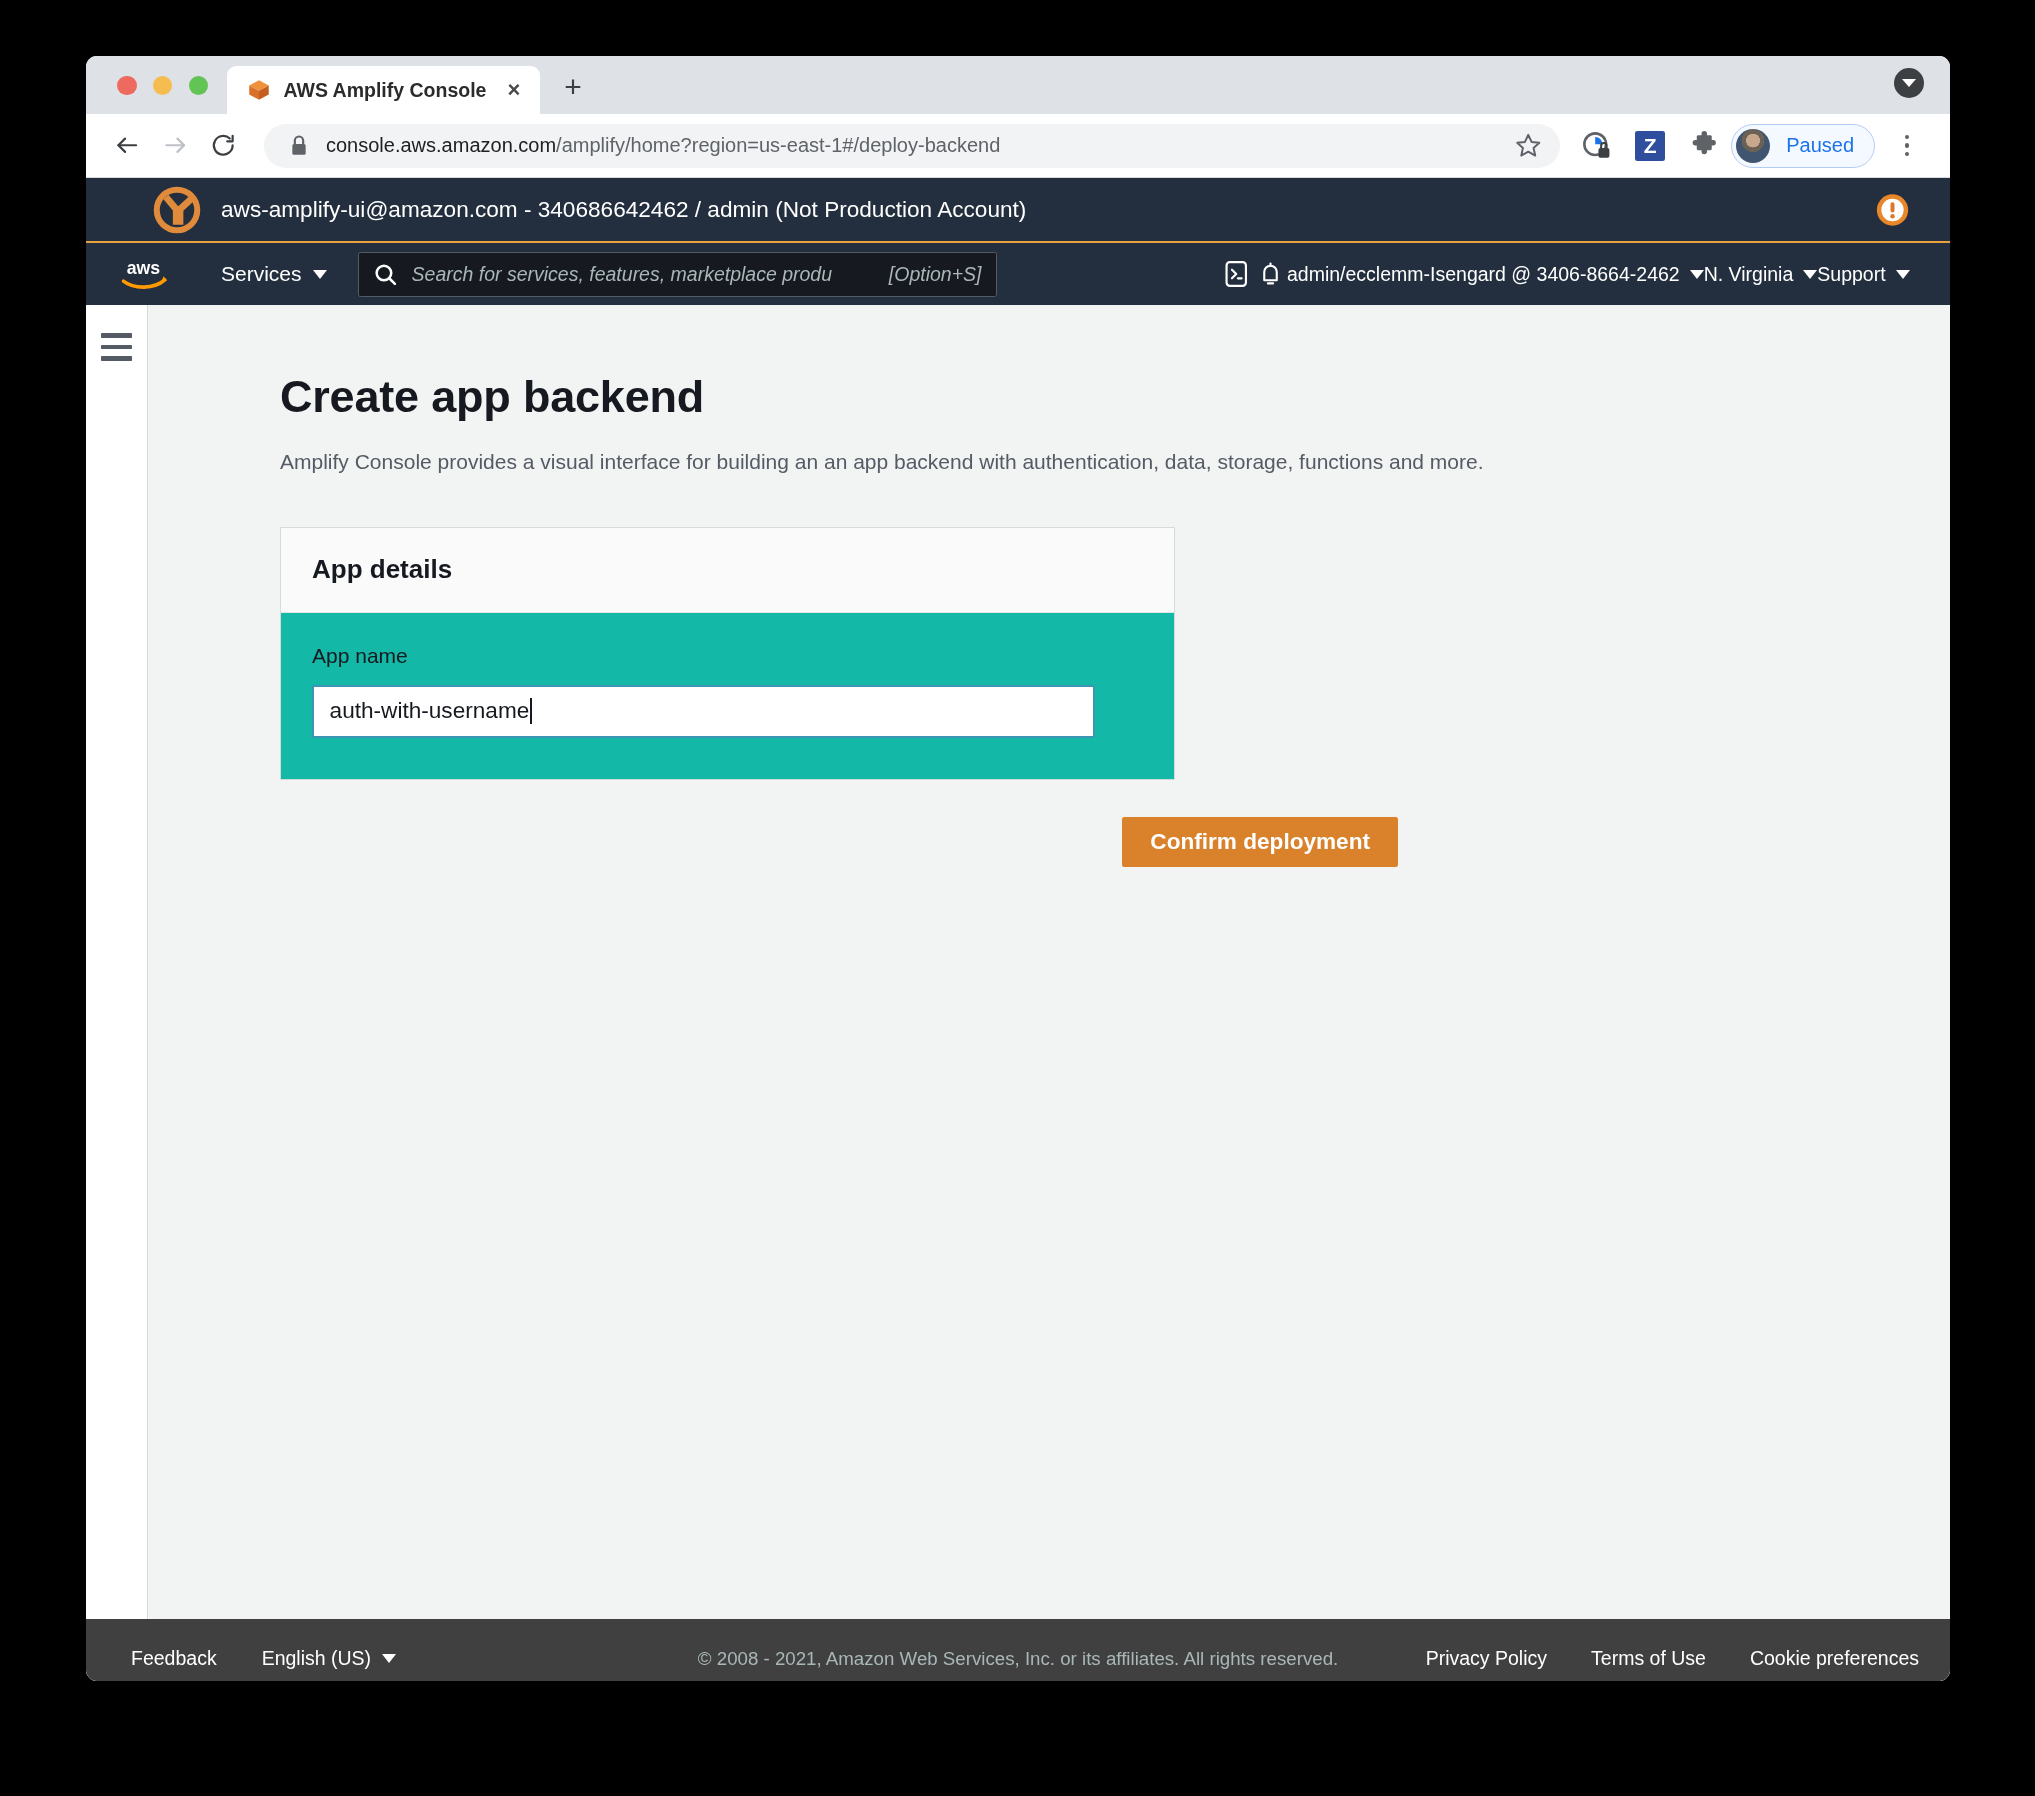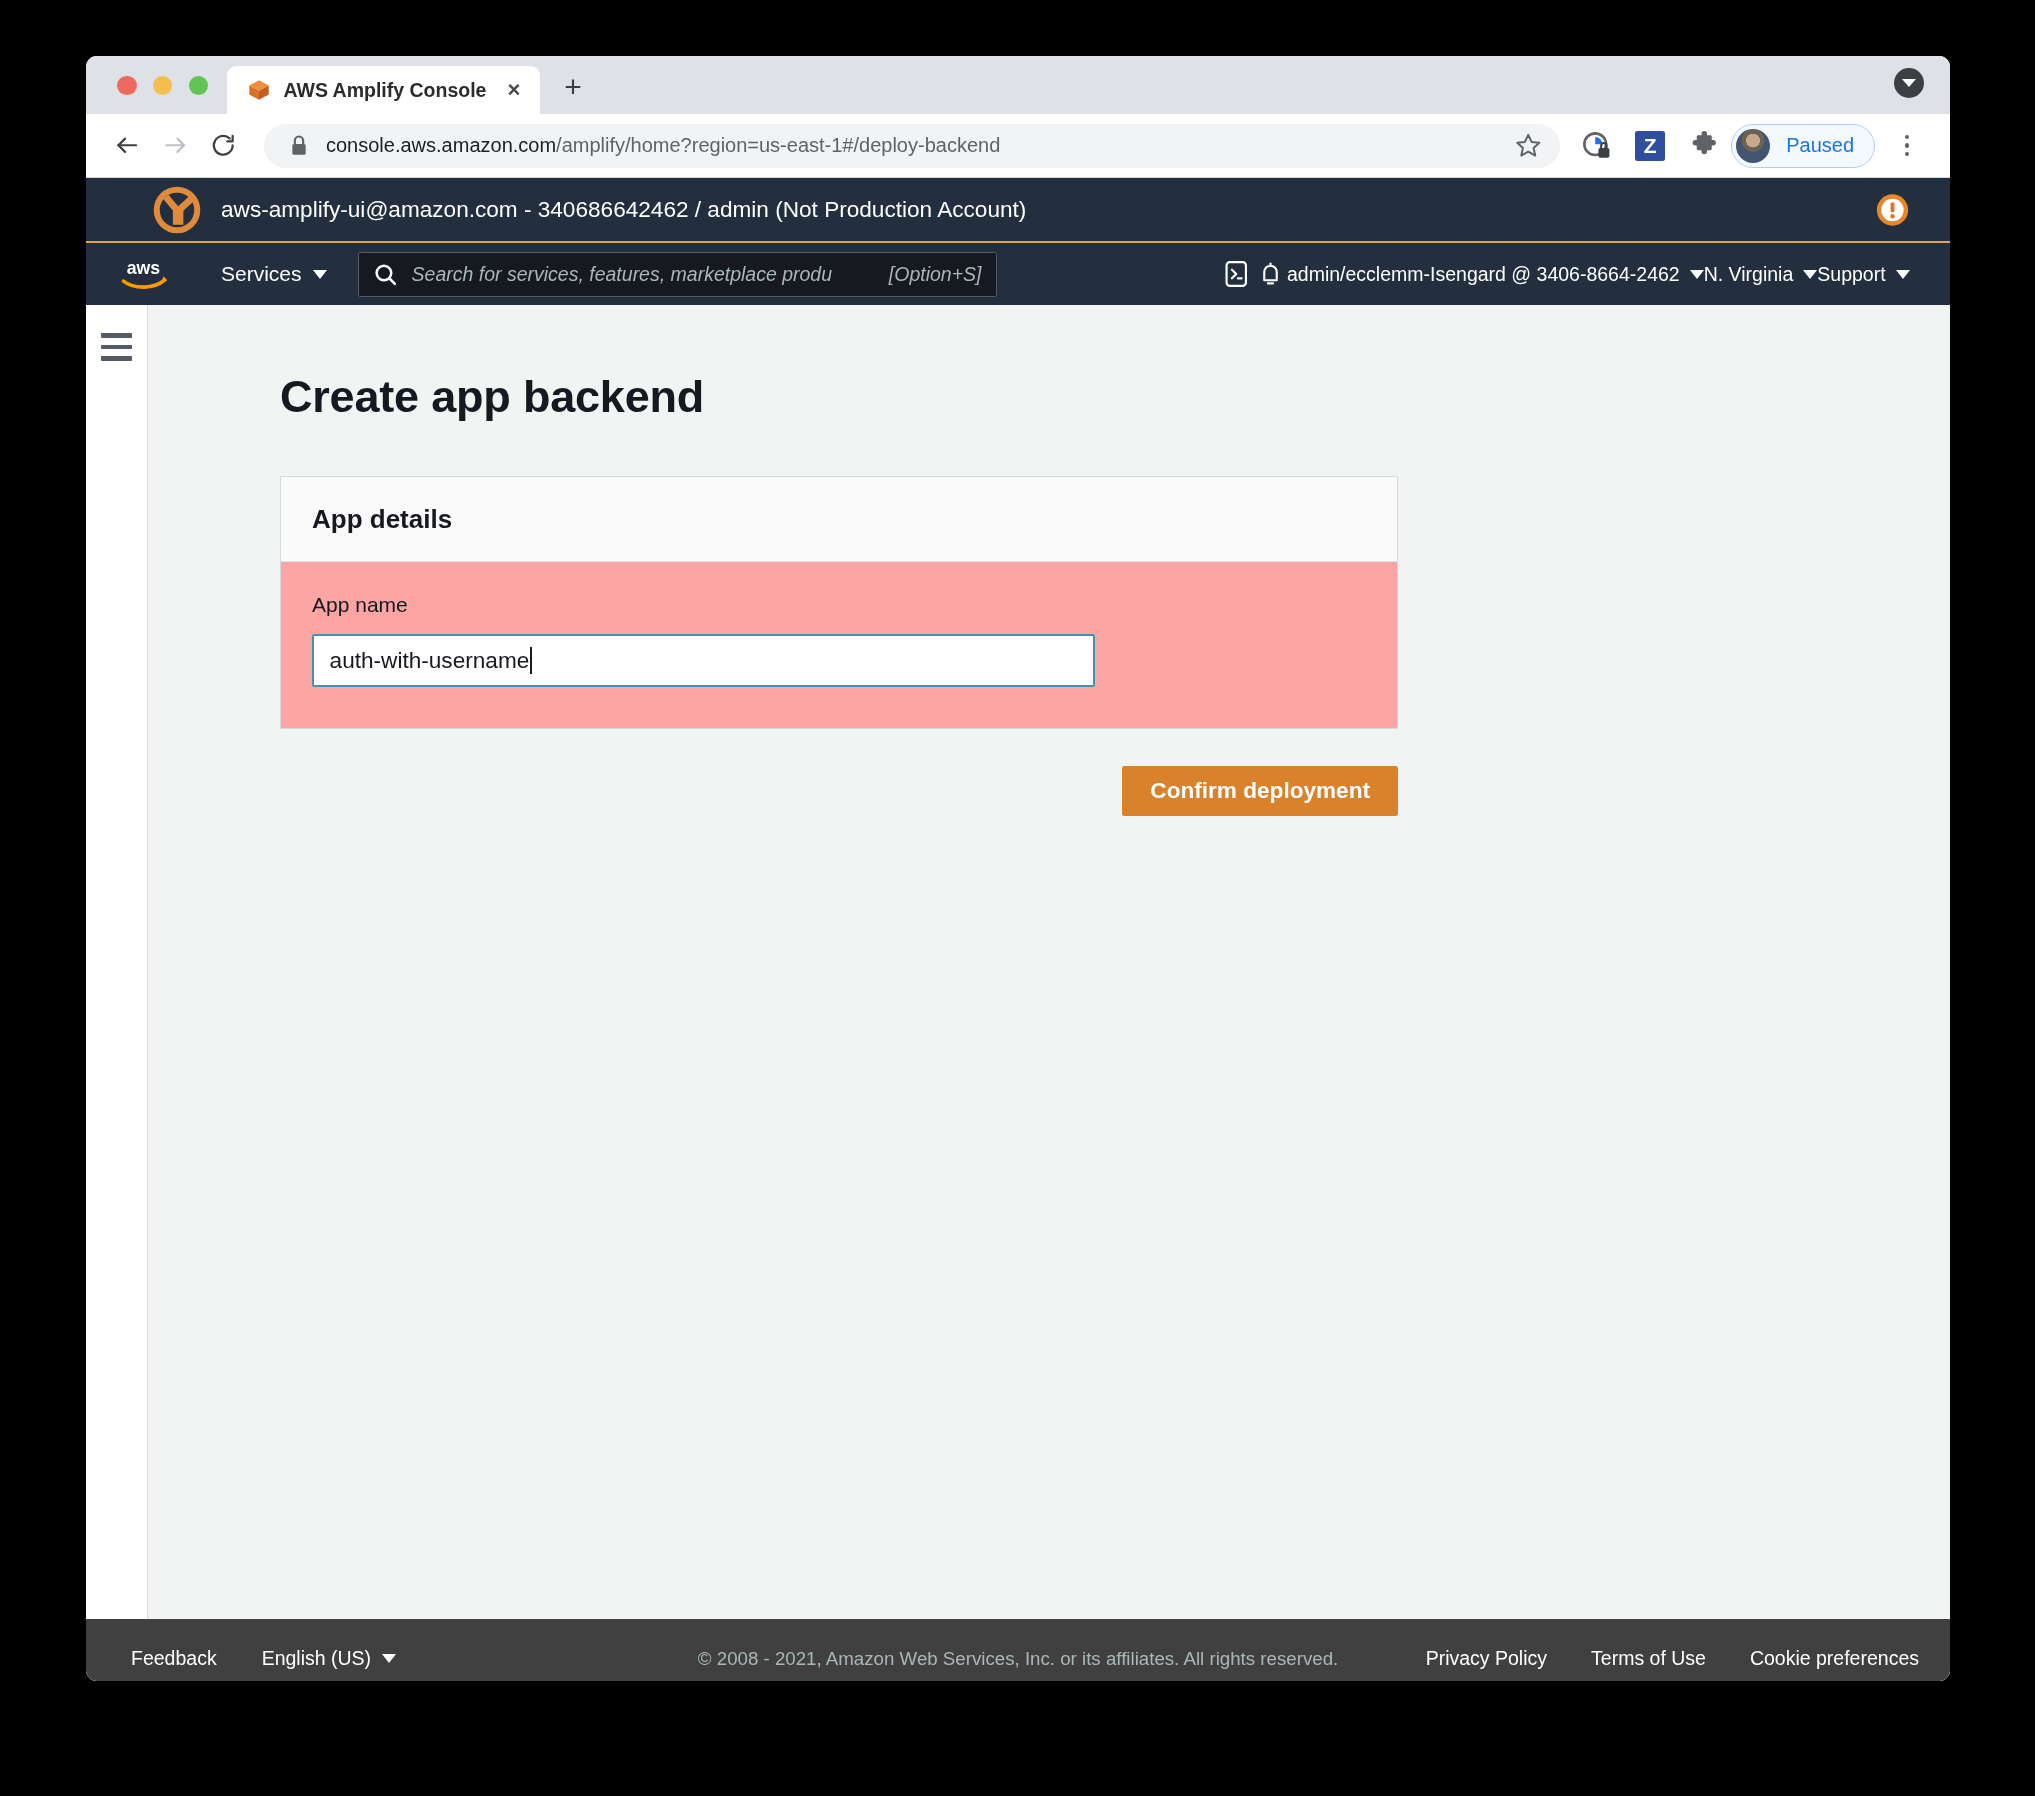"Amplify Console provides a visual" div.page-sub { html: none -> <div>Amplify Console provides a visual interface for building an an app backend with authentication, data, storage, functions and more.</div> }
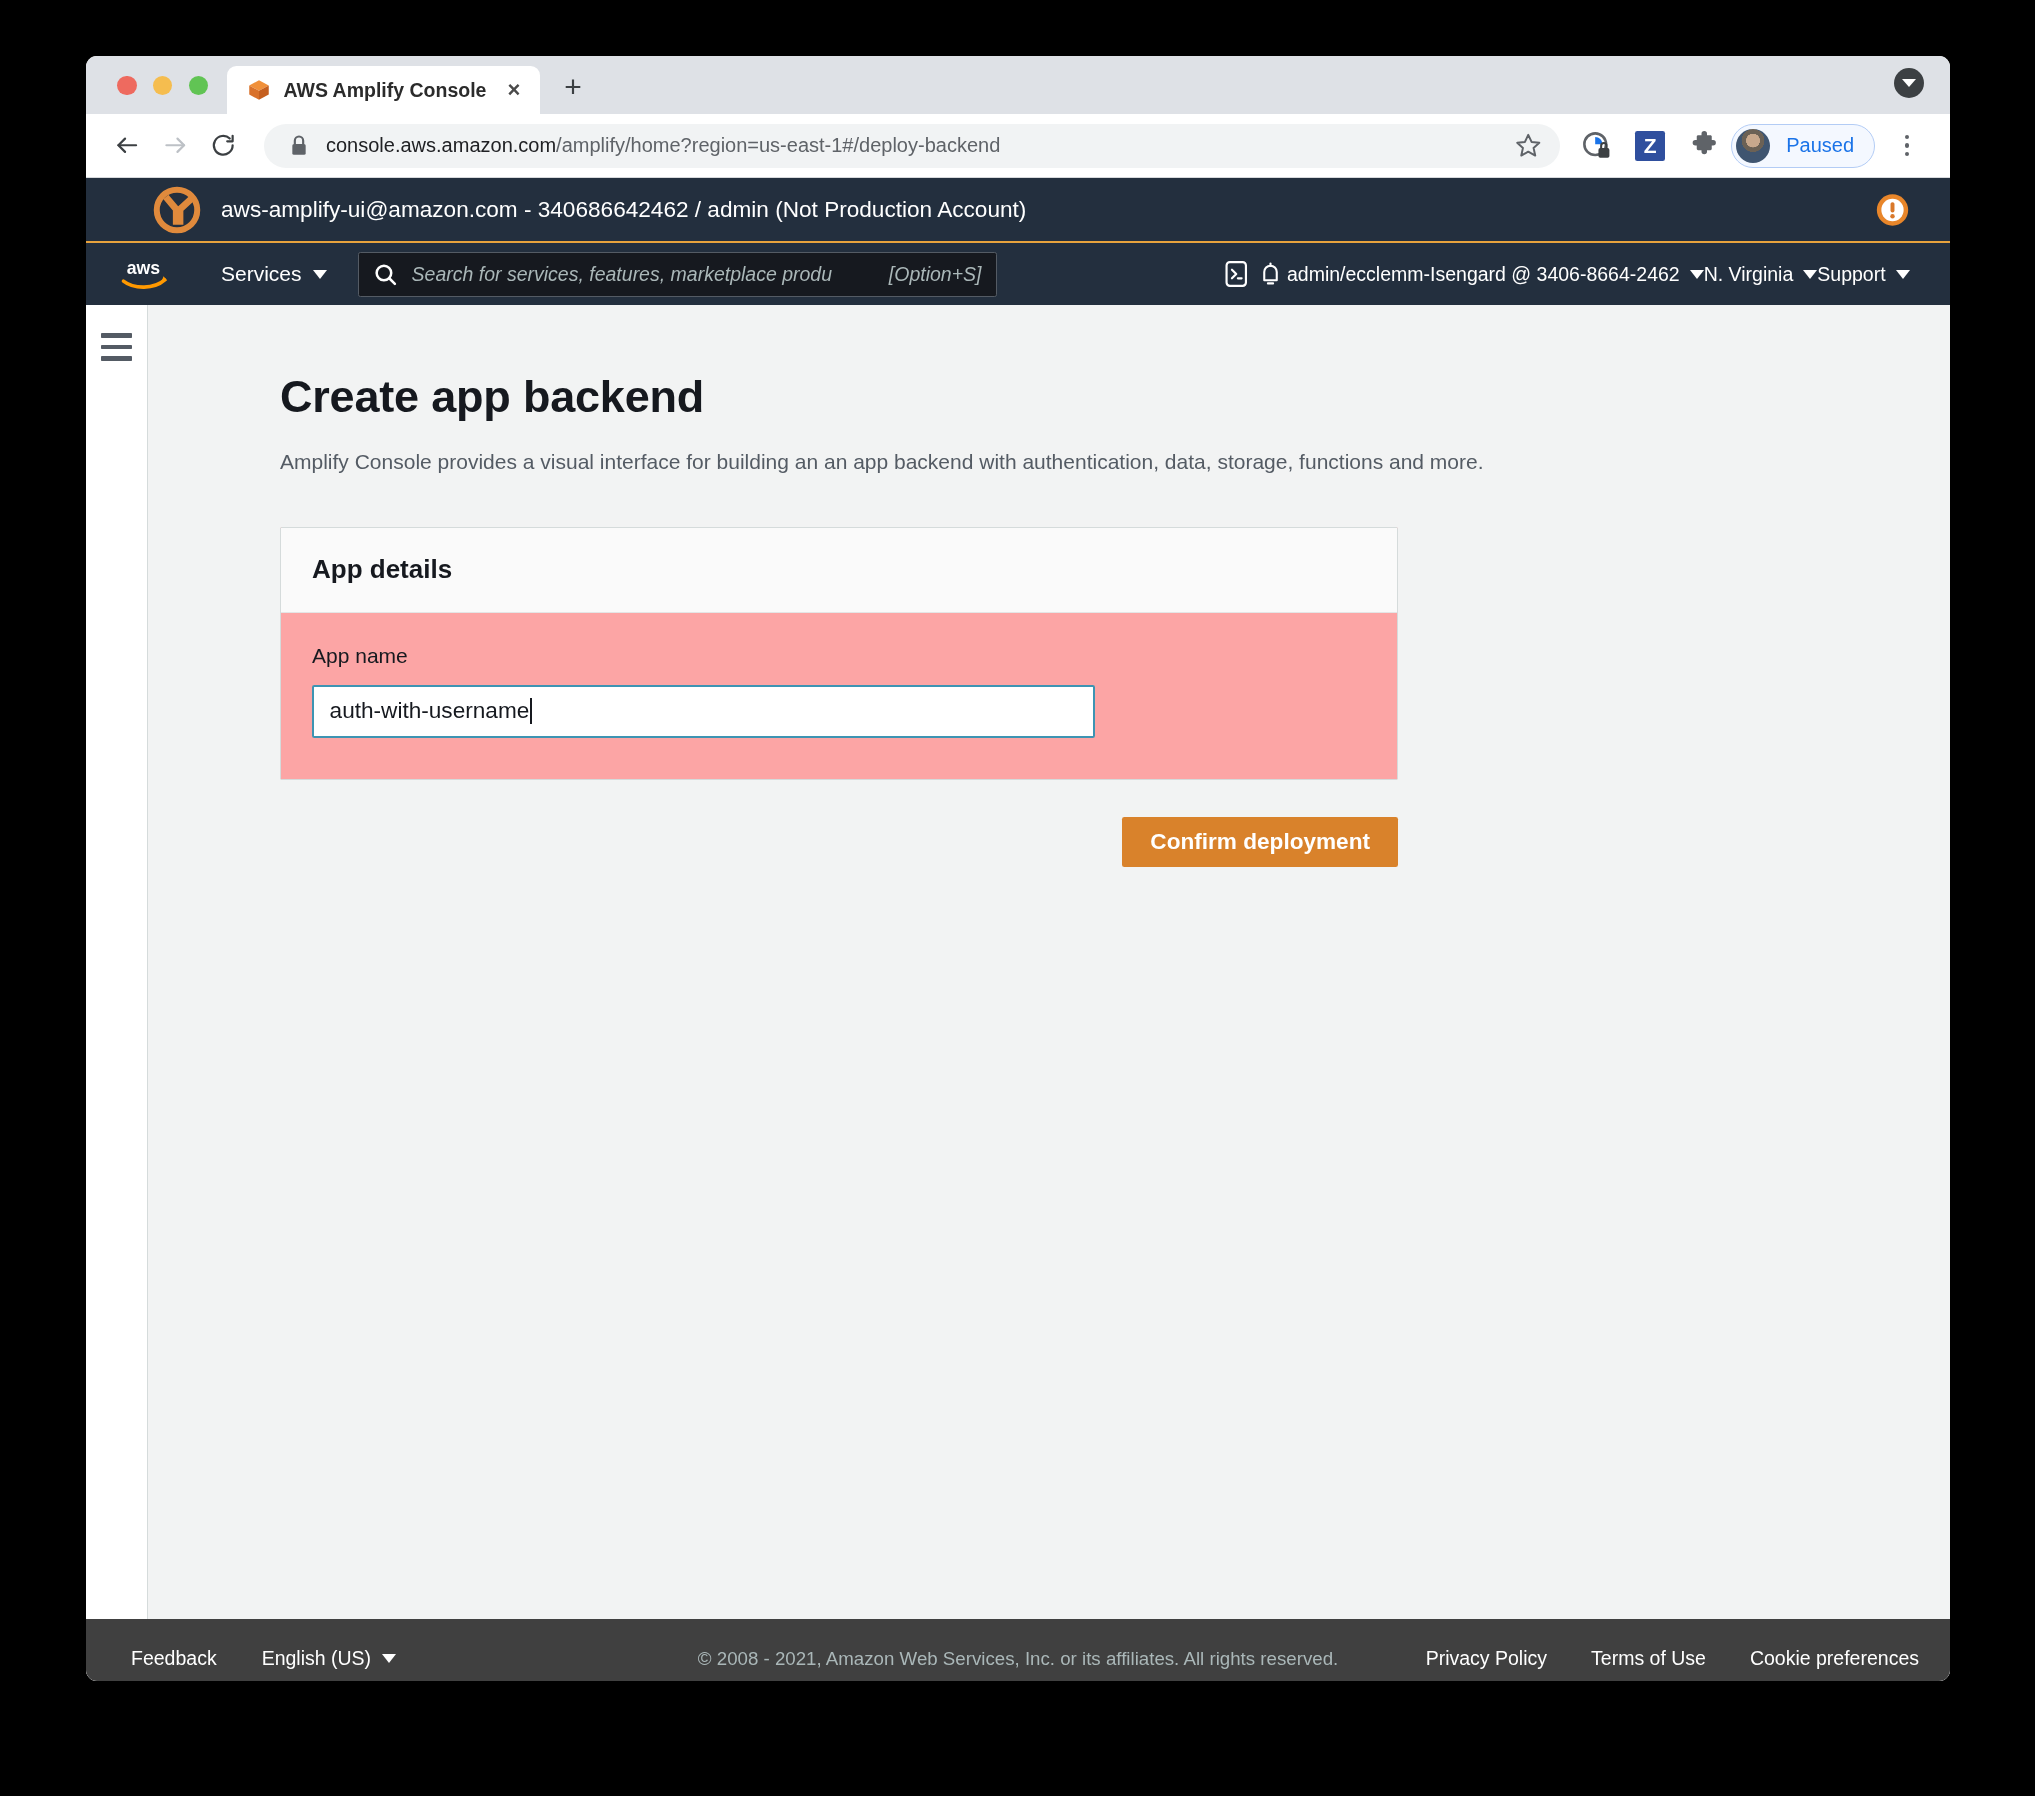"App details" .card { background: #fca5a5 -> #14b8a6; width: 1118px -> 895px }
